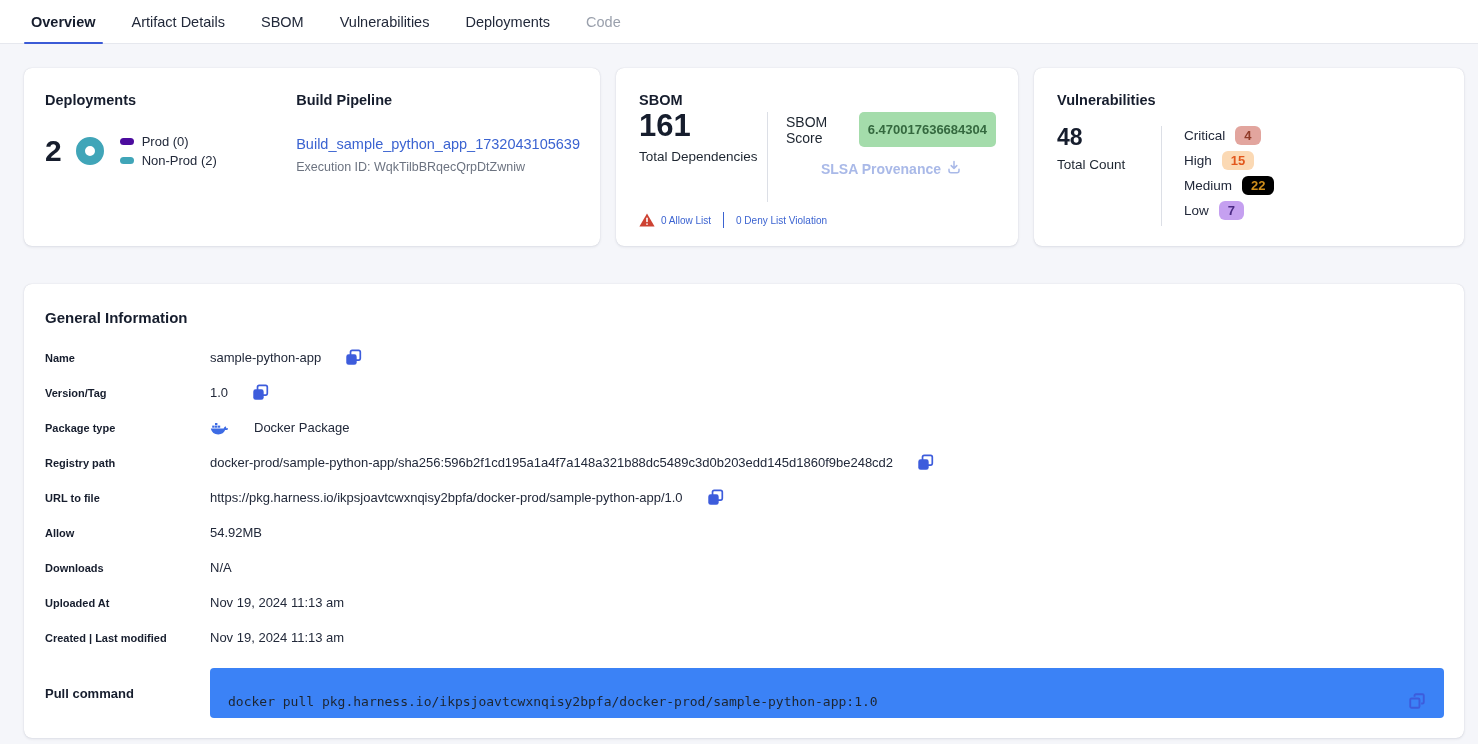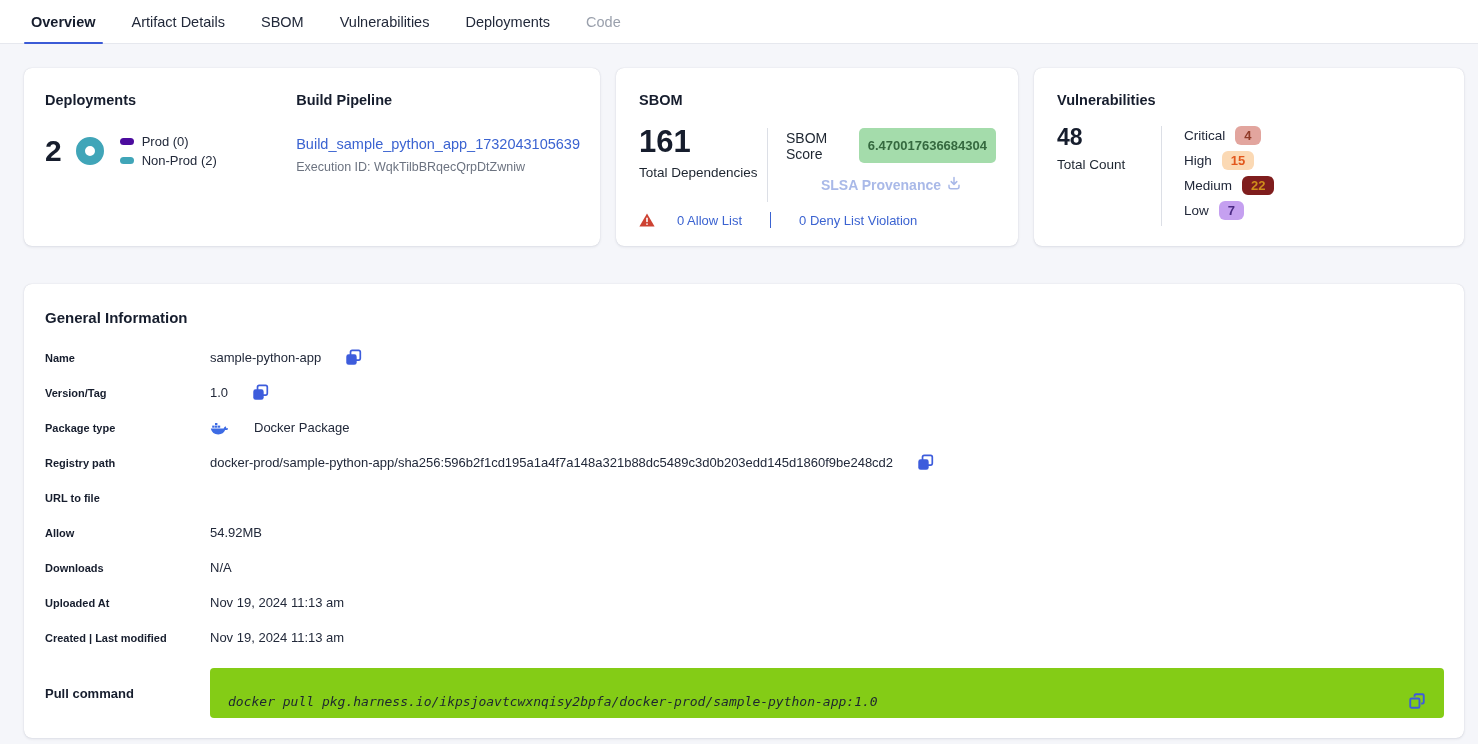"161" .sbom-mid { margin-top: 18px -> 2px }
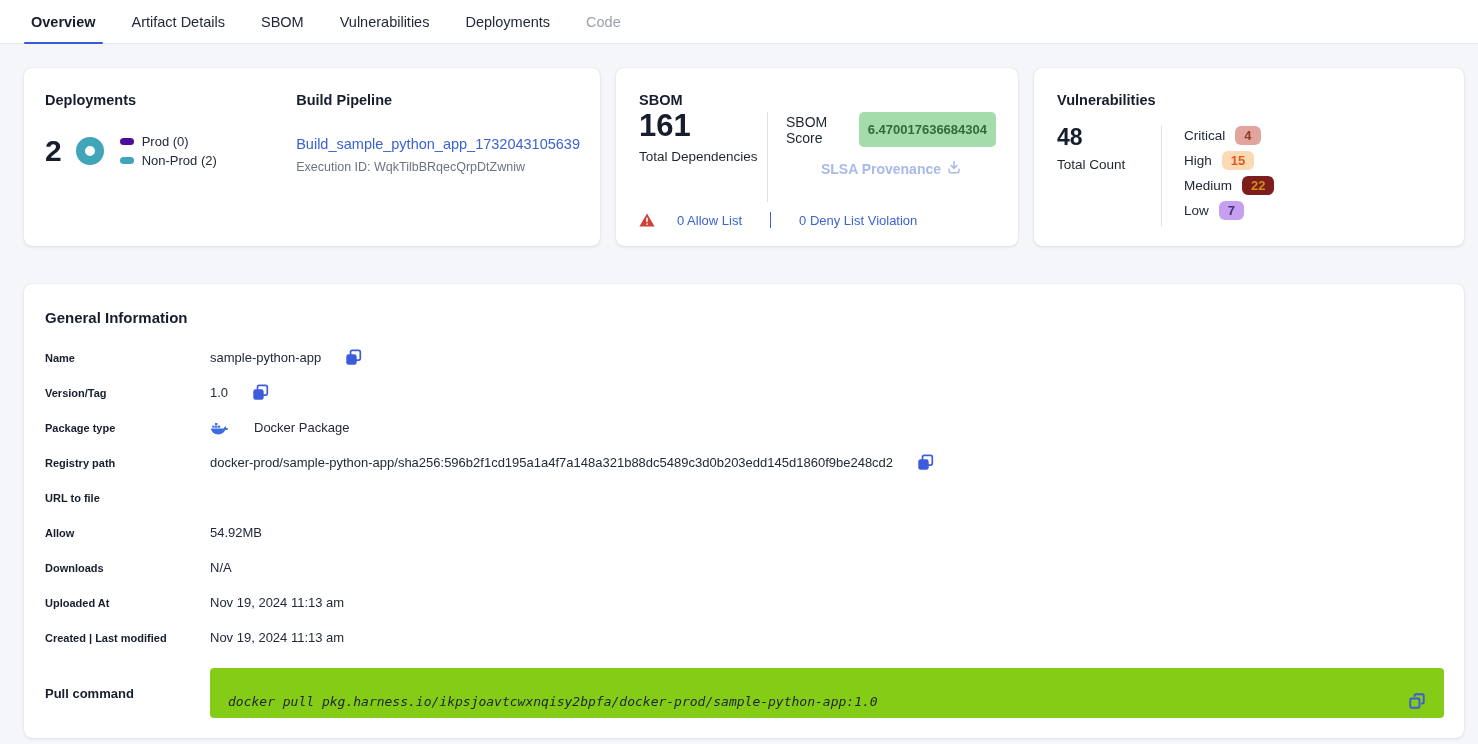"22" .pill.medium { background: #7f1d1d -> #000000 }
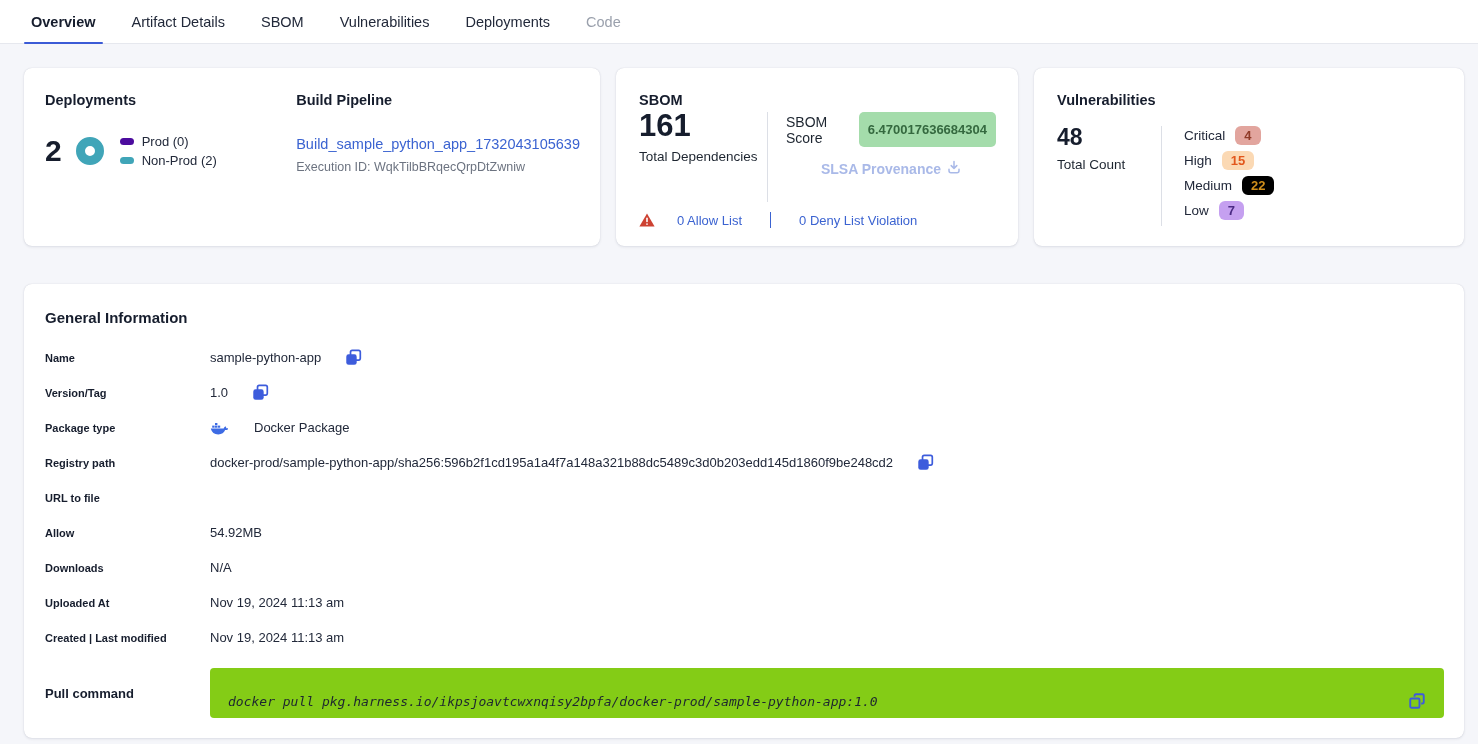"0 Allow List" .sbom-bottom { font-size: 13px -> 10px; gap: 22px -> 6px }
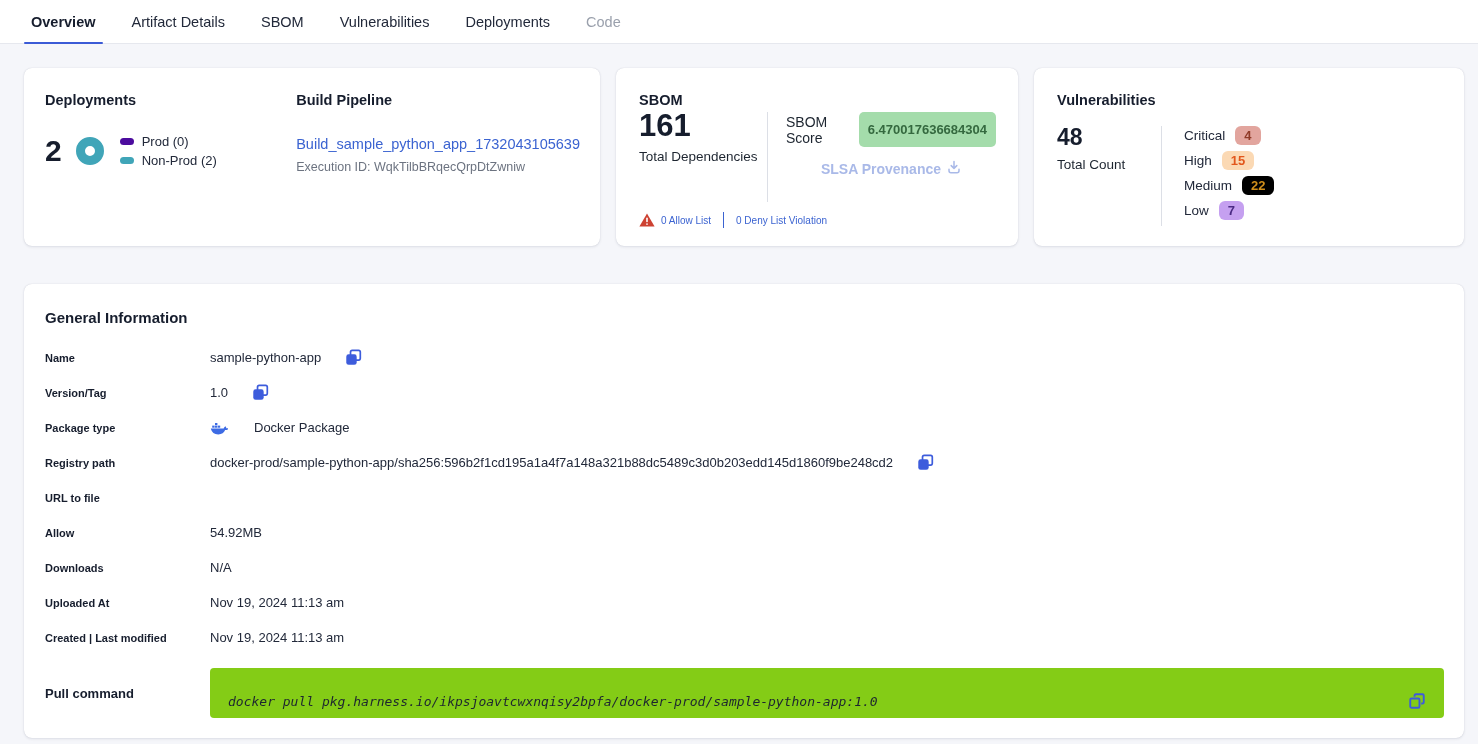"https://pkg.harness.io/ikpsjoavtcwxnqisy" div.info-value { html: none -> <div> <span>https://pkg.harness.io/ikpsjoavtcwxnqisy2bpfa/docker-prod/sample-python-app/1.0</span> <span> <svg> <rect></rect> <rect></rect> </svg> </span> </div> }
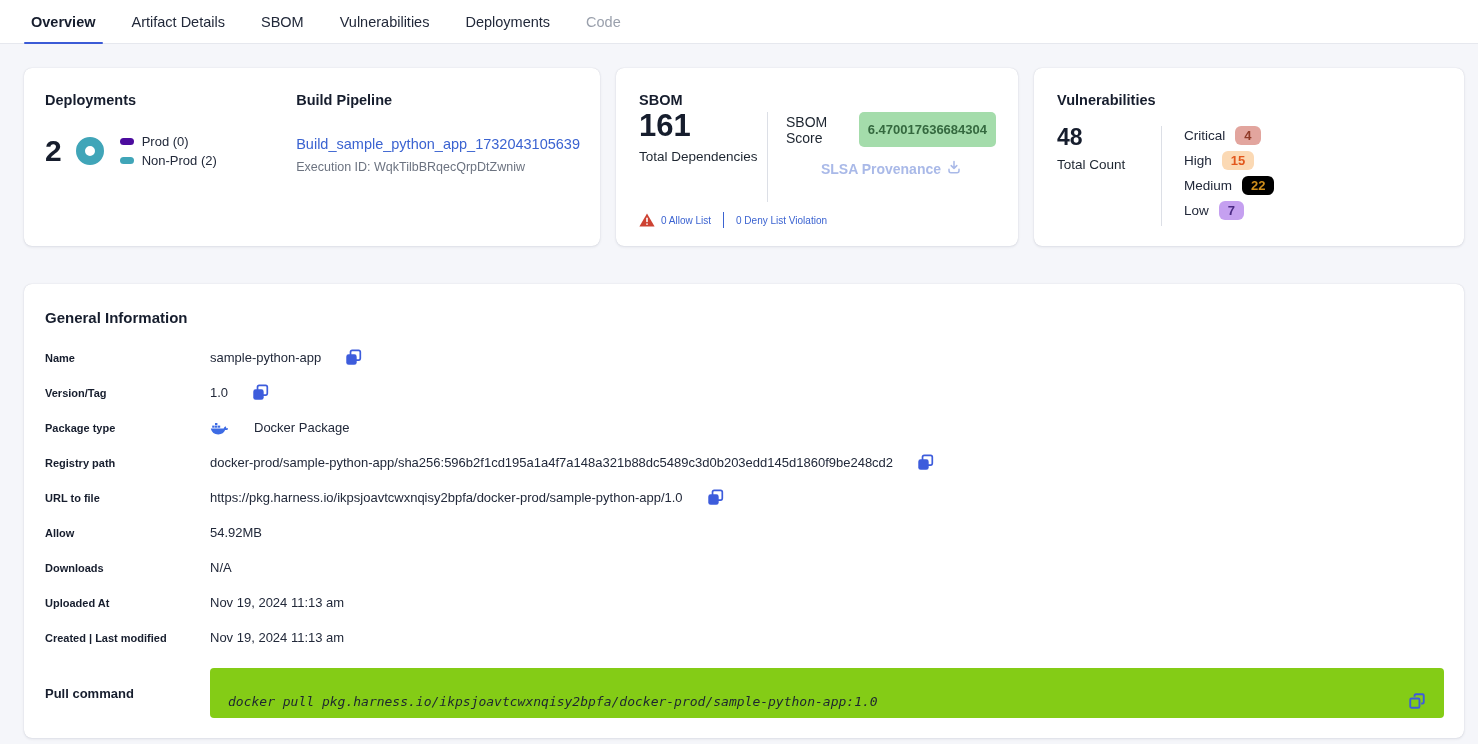"docker pull" .pull-box { background: #84cc16 -> #3b82f6; font-style: italic -> none }
